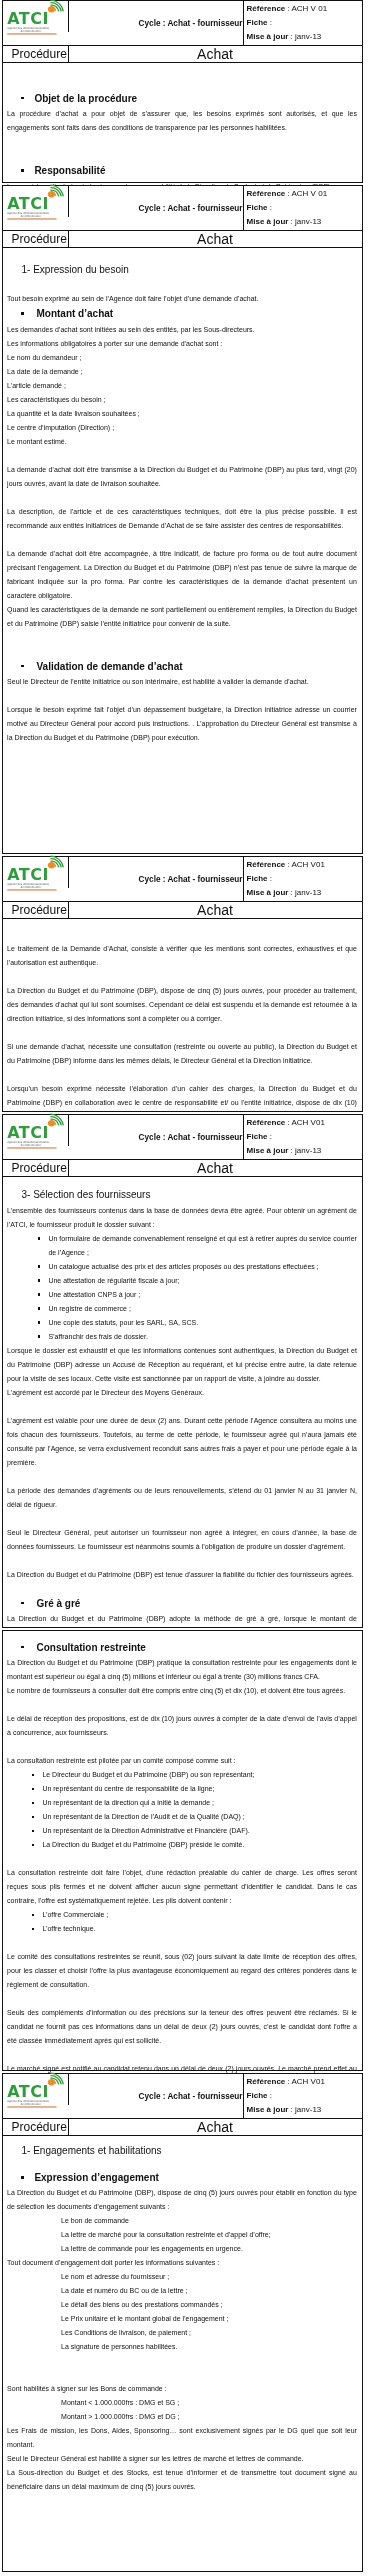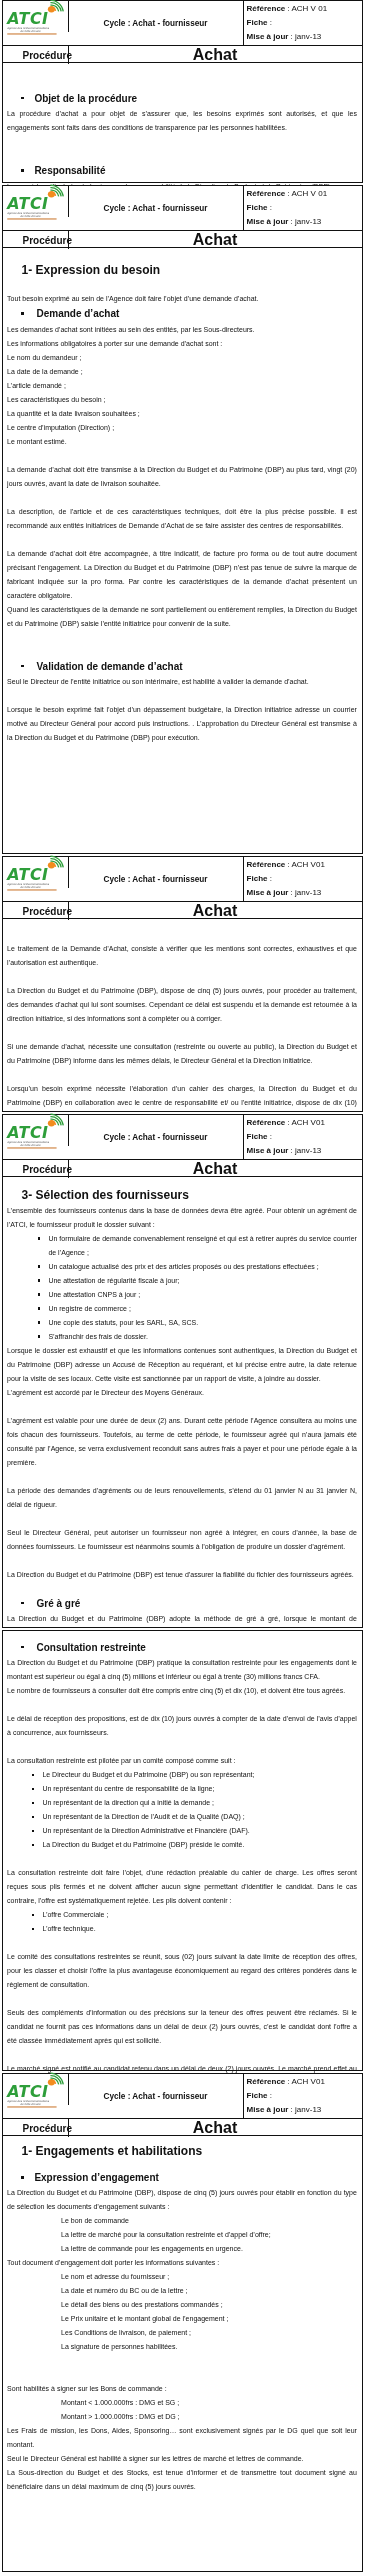"ATCI" .hdr .logo { font-style: italic -> none }
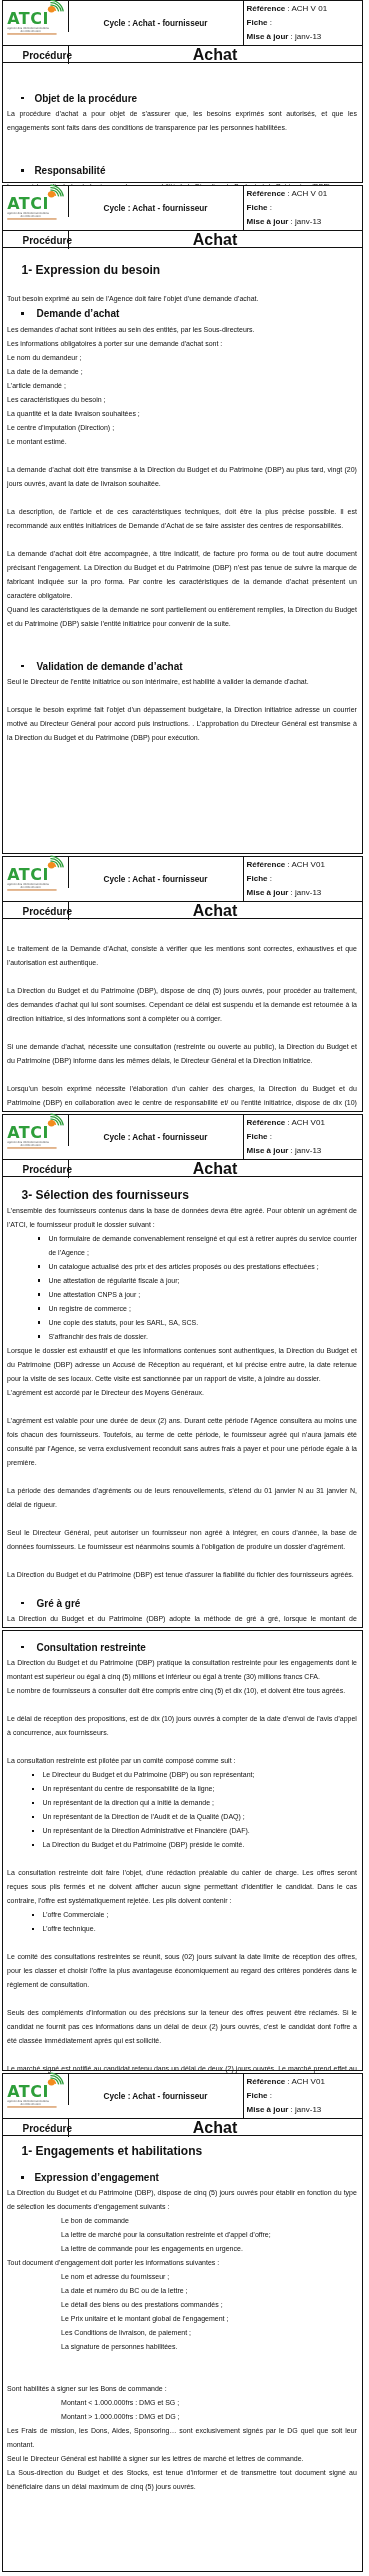"Cycle : Achat - fournisseur" .hdr .cycle { justify-content: center -> flex-end }
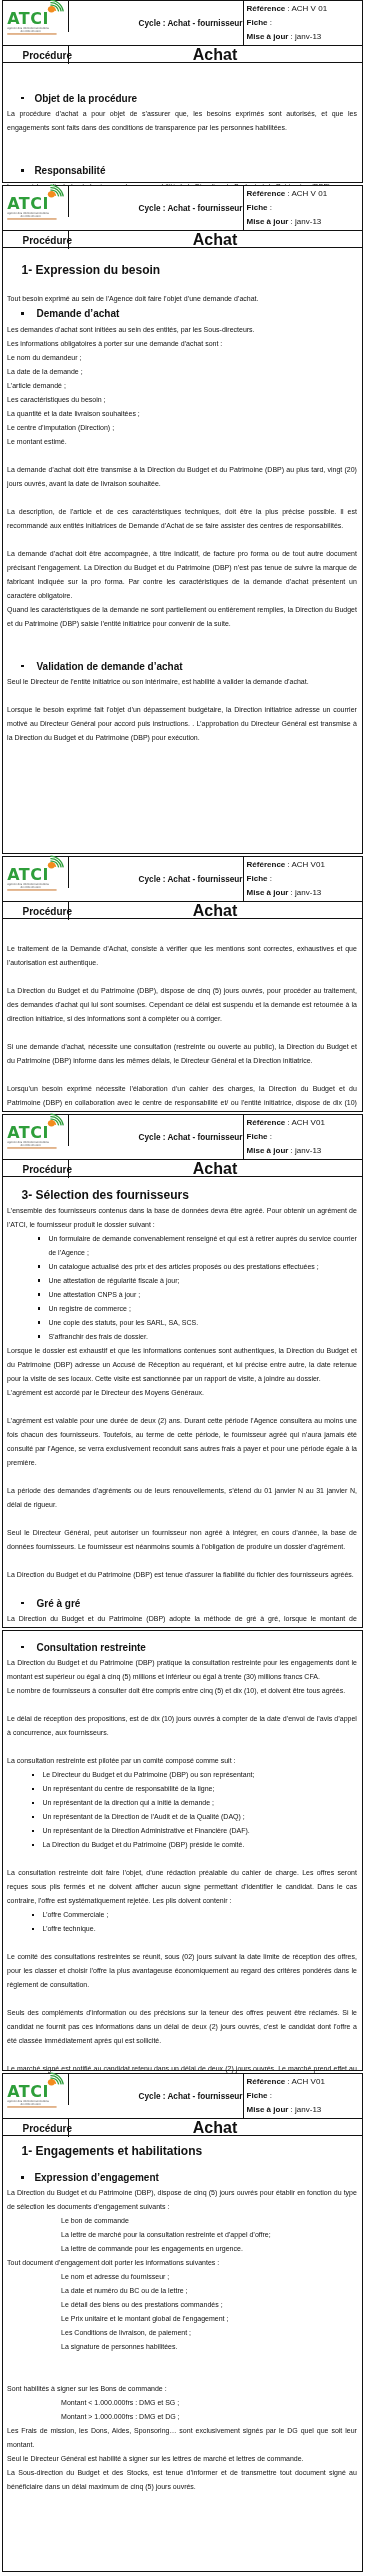"Procédure" .proc .lbl { font-size: 10px -> 12px; font-weight: bold -> normal; padding-left: 20px -> 9px }
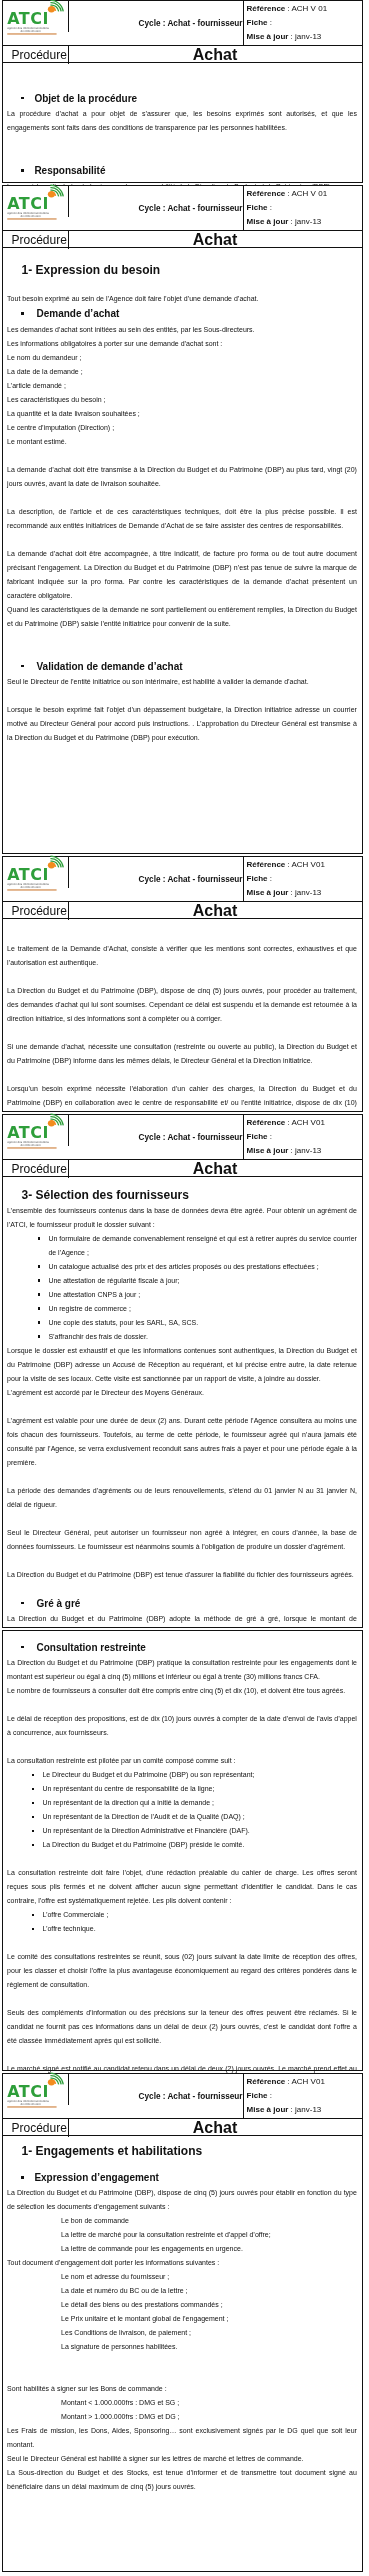"Achat" .proc .ttl { font-size: 16px -> 14px; font-weight: bold -> normal }
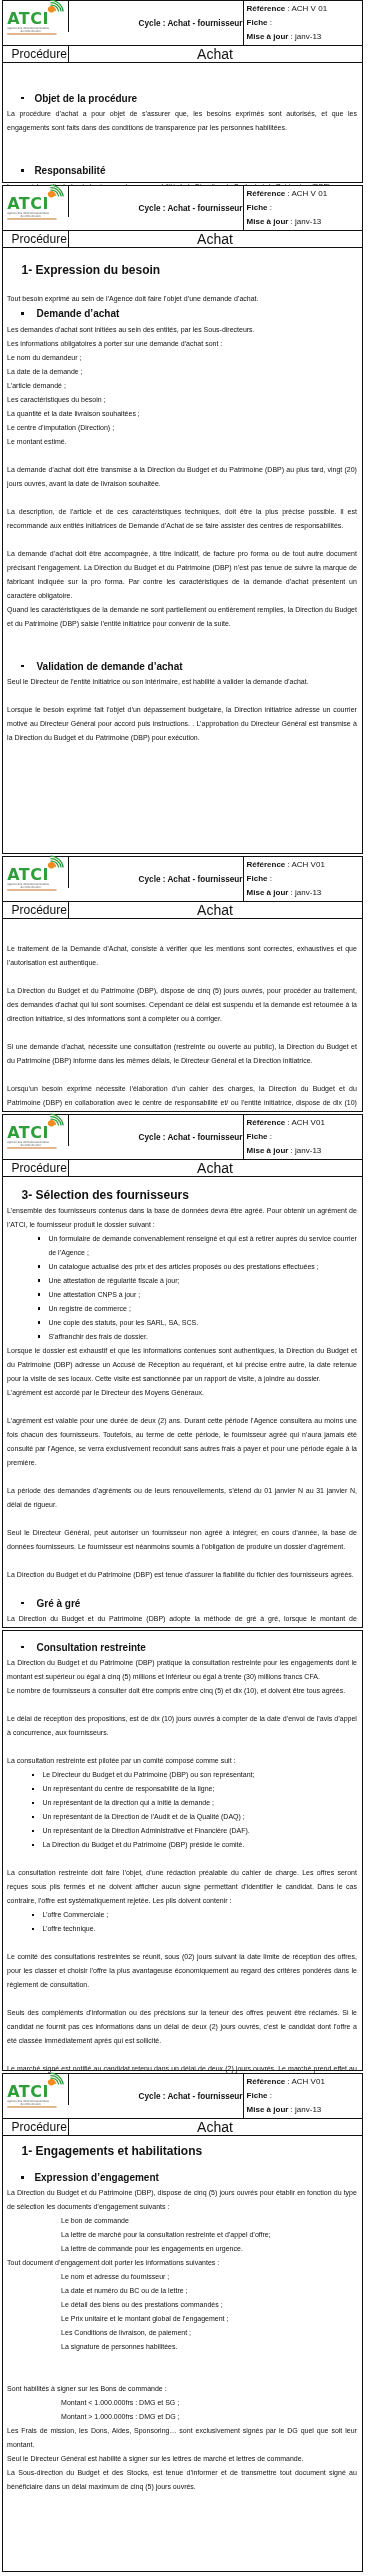"1- Expression du besoin" .h-num { font-size: 12px -> 10px; font-weight: bold -> normal }
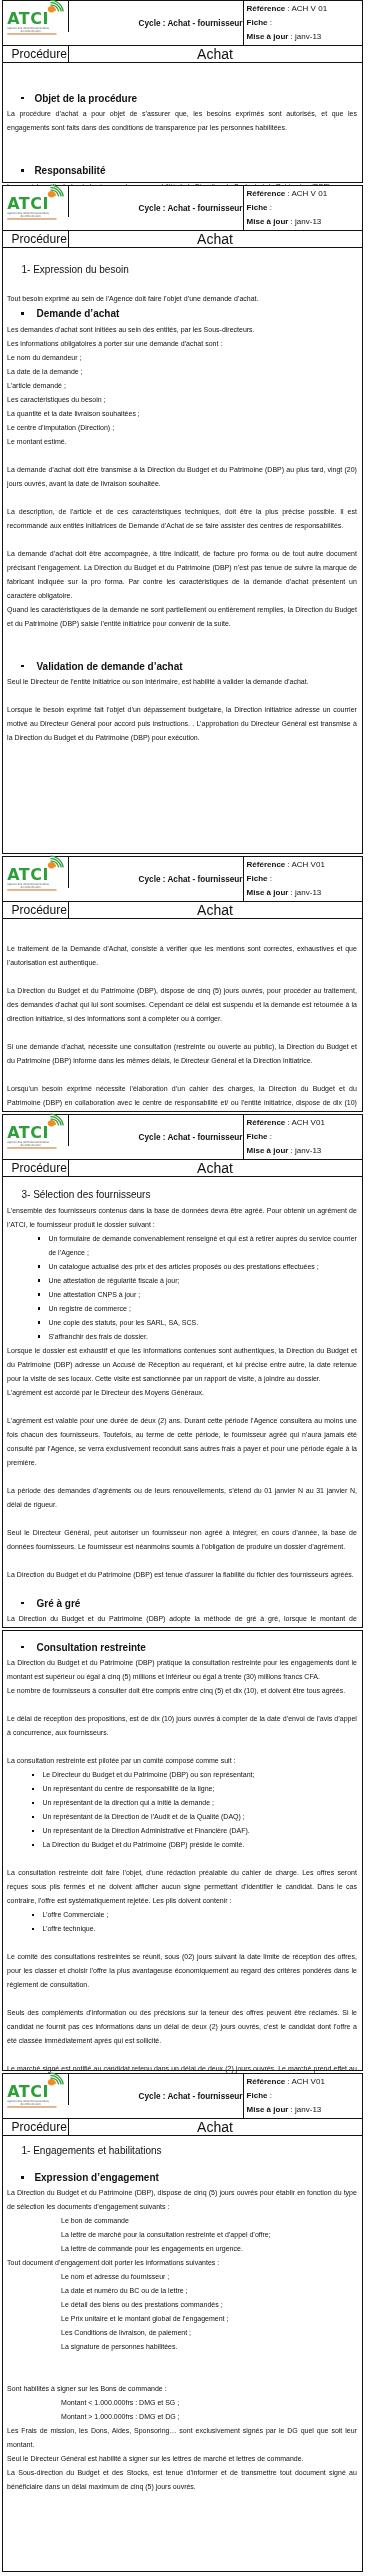"Demande d’achat" span { text: Demande -> Montant }
